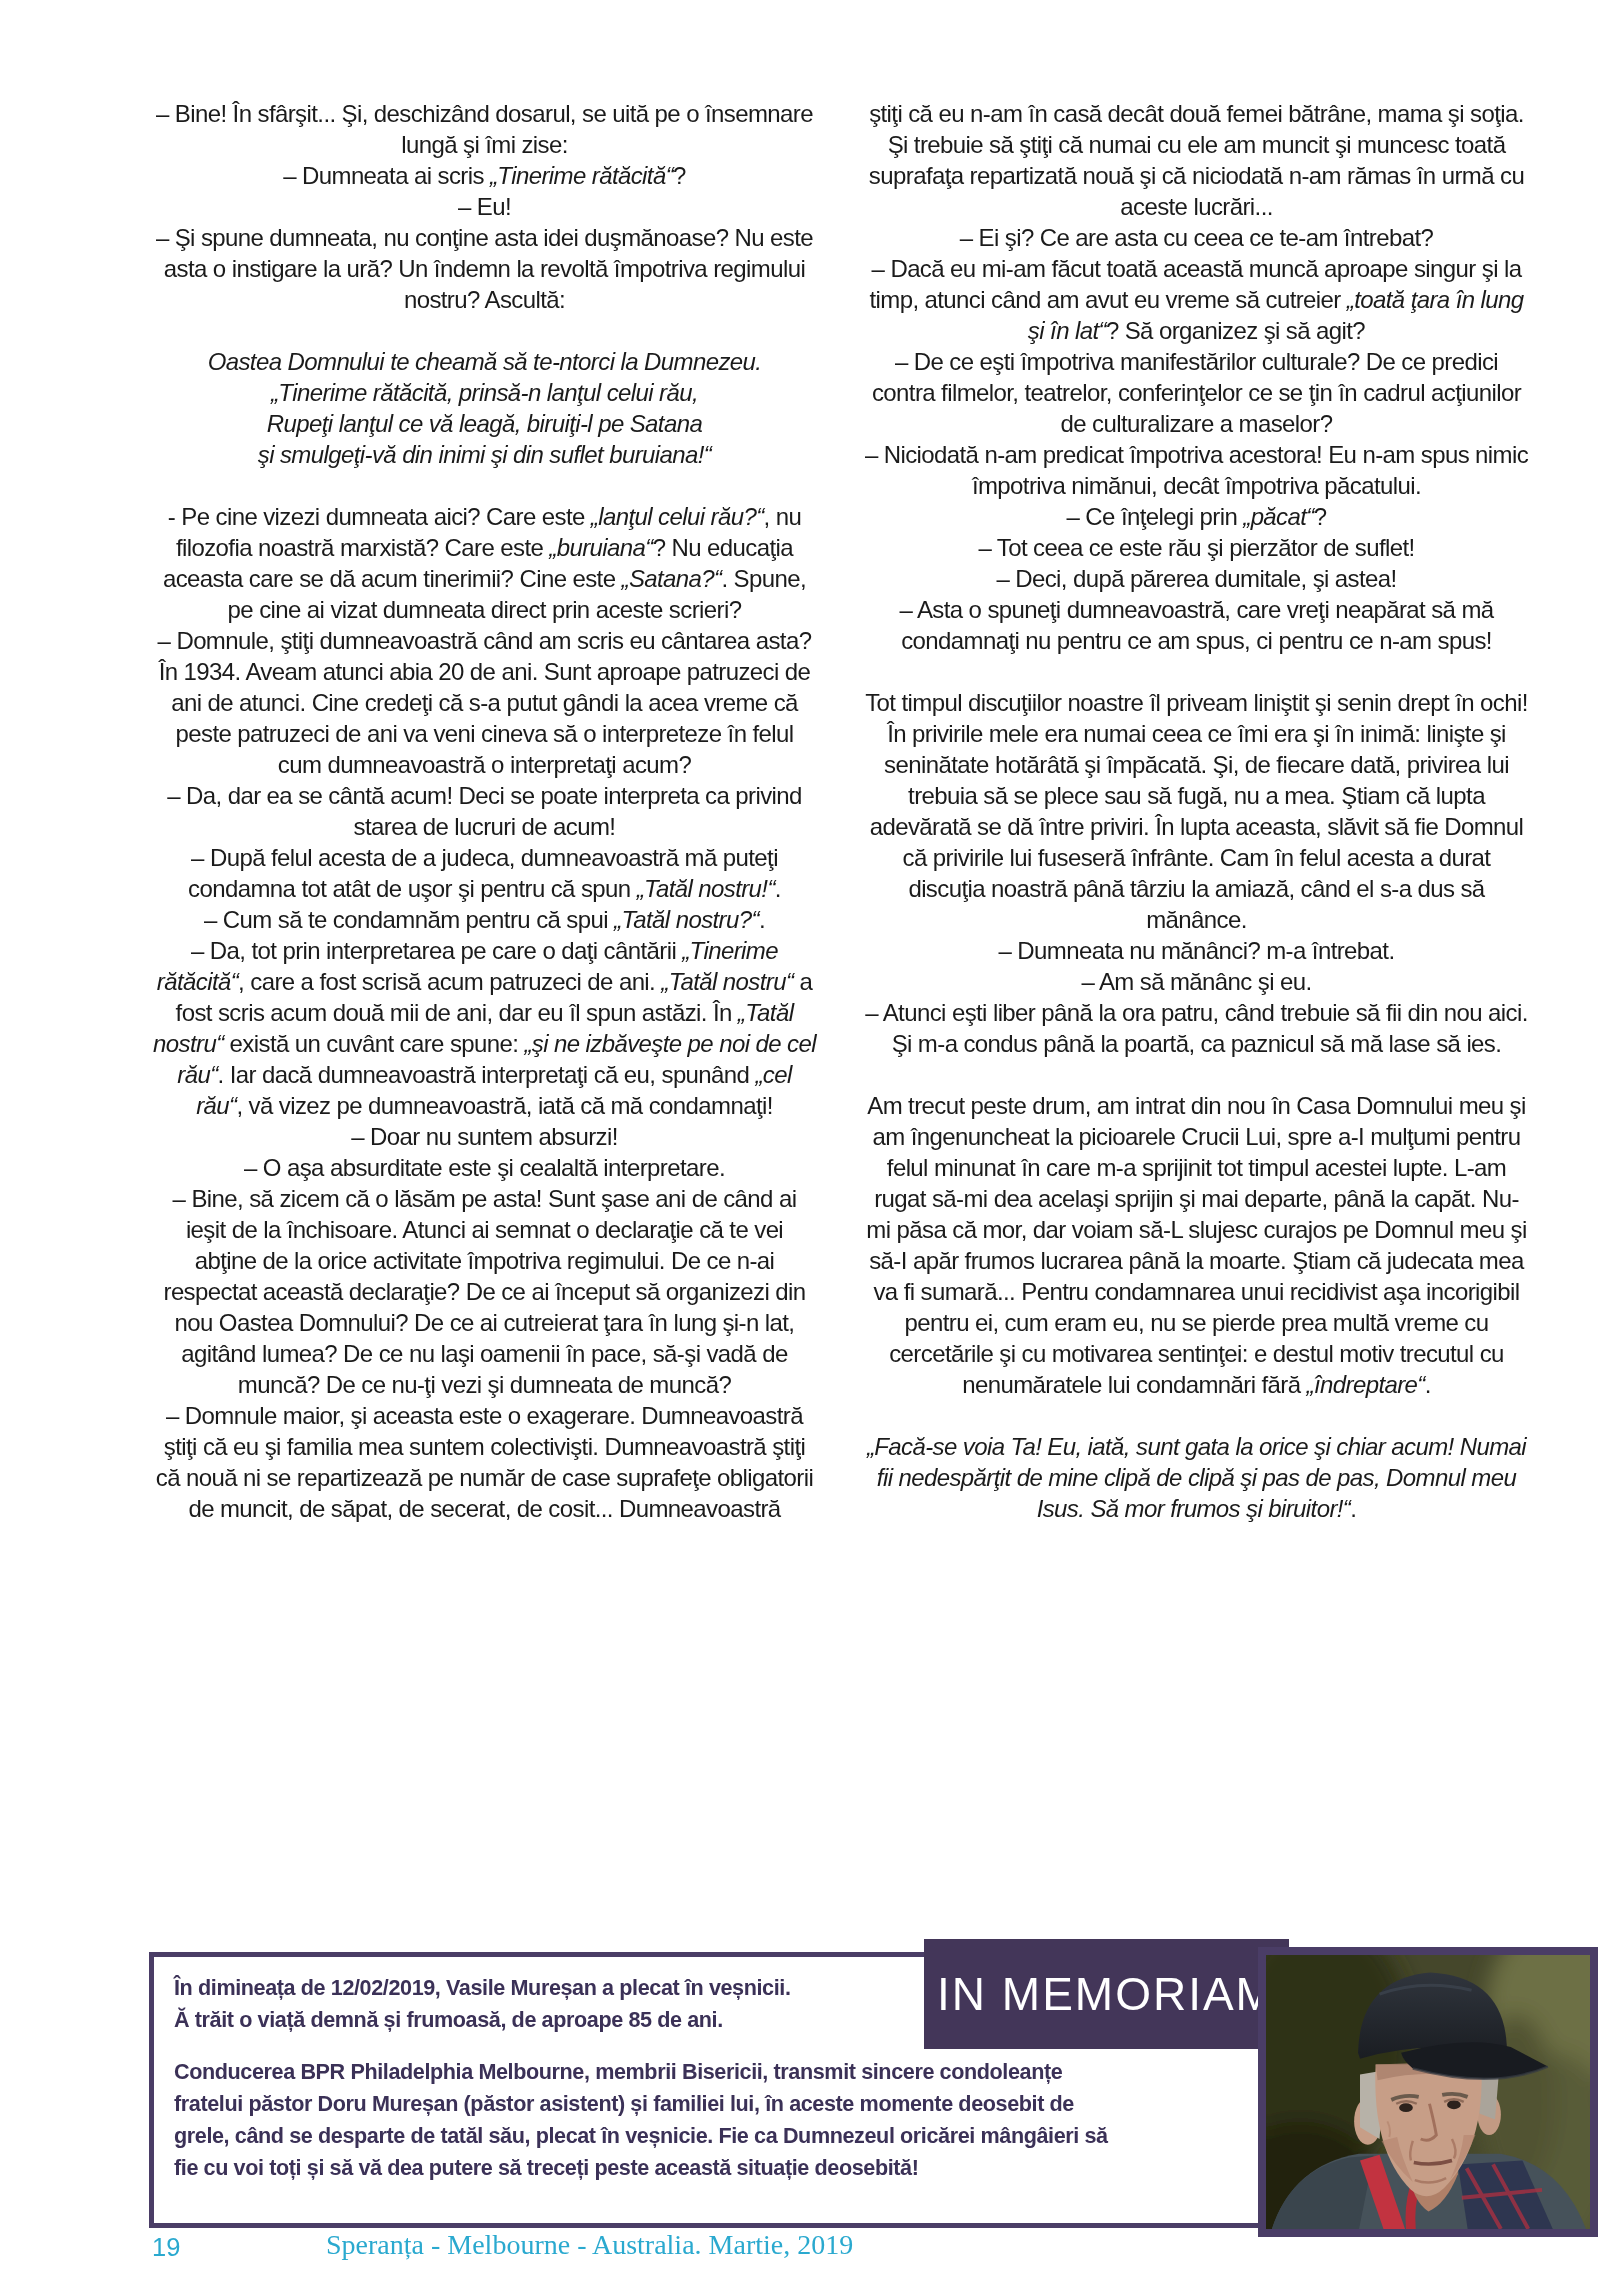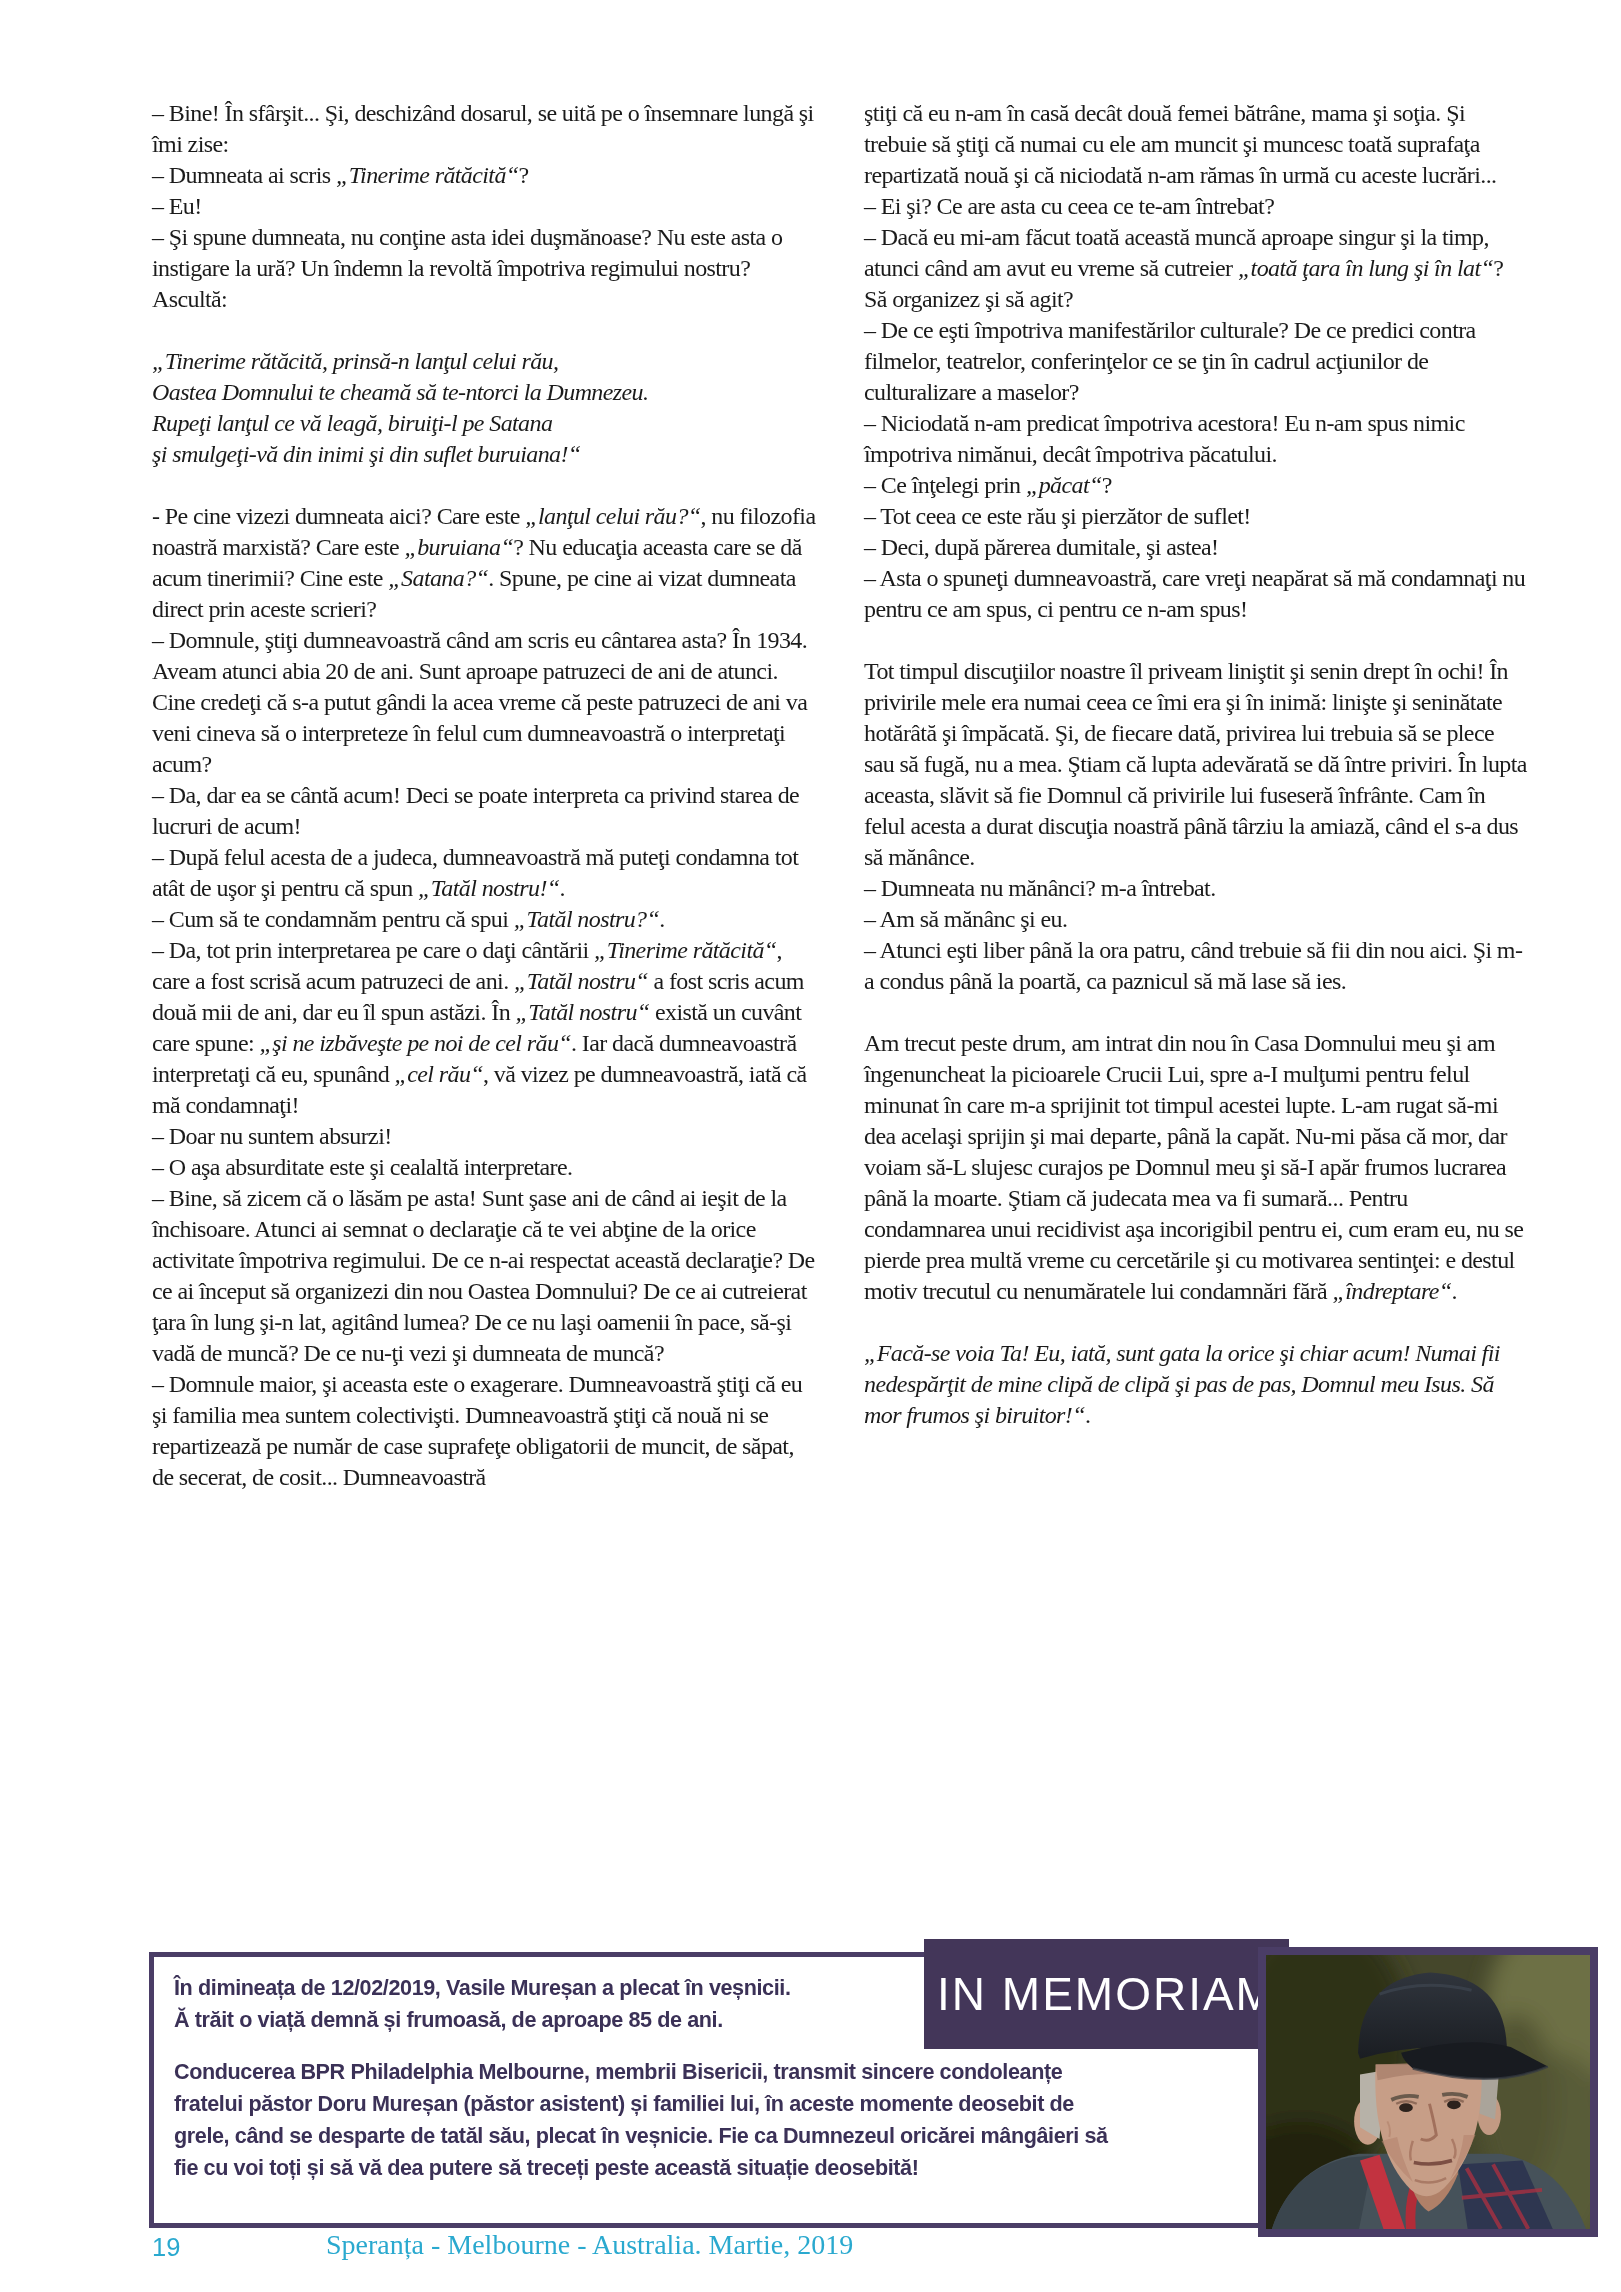"– Bine! În sfârşit... Şi," .col { font-family: Liberation Serif, serif -> none; text-align: left -> center }
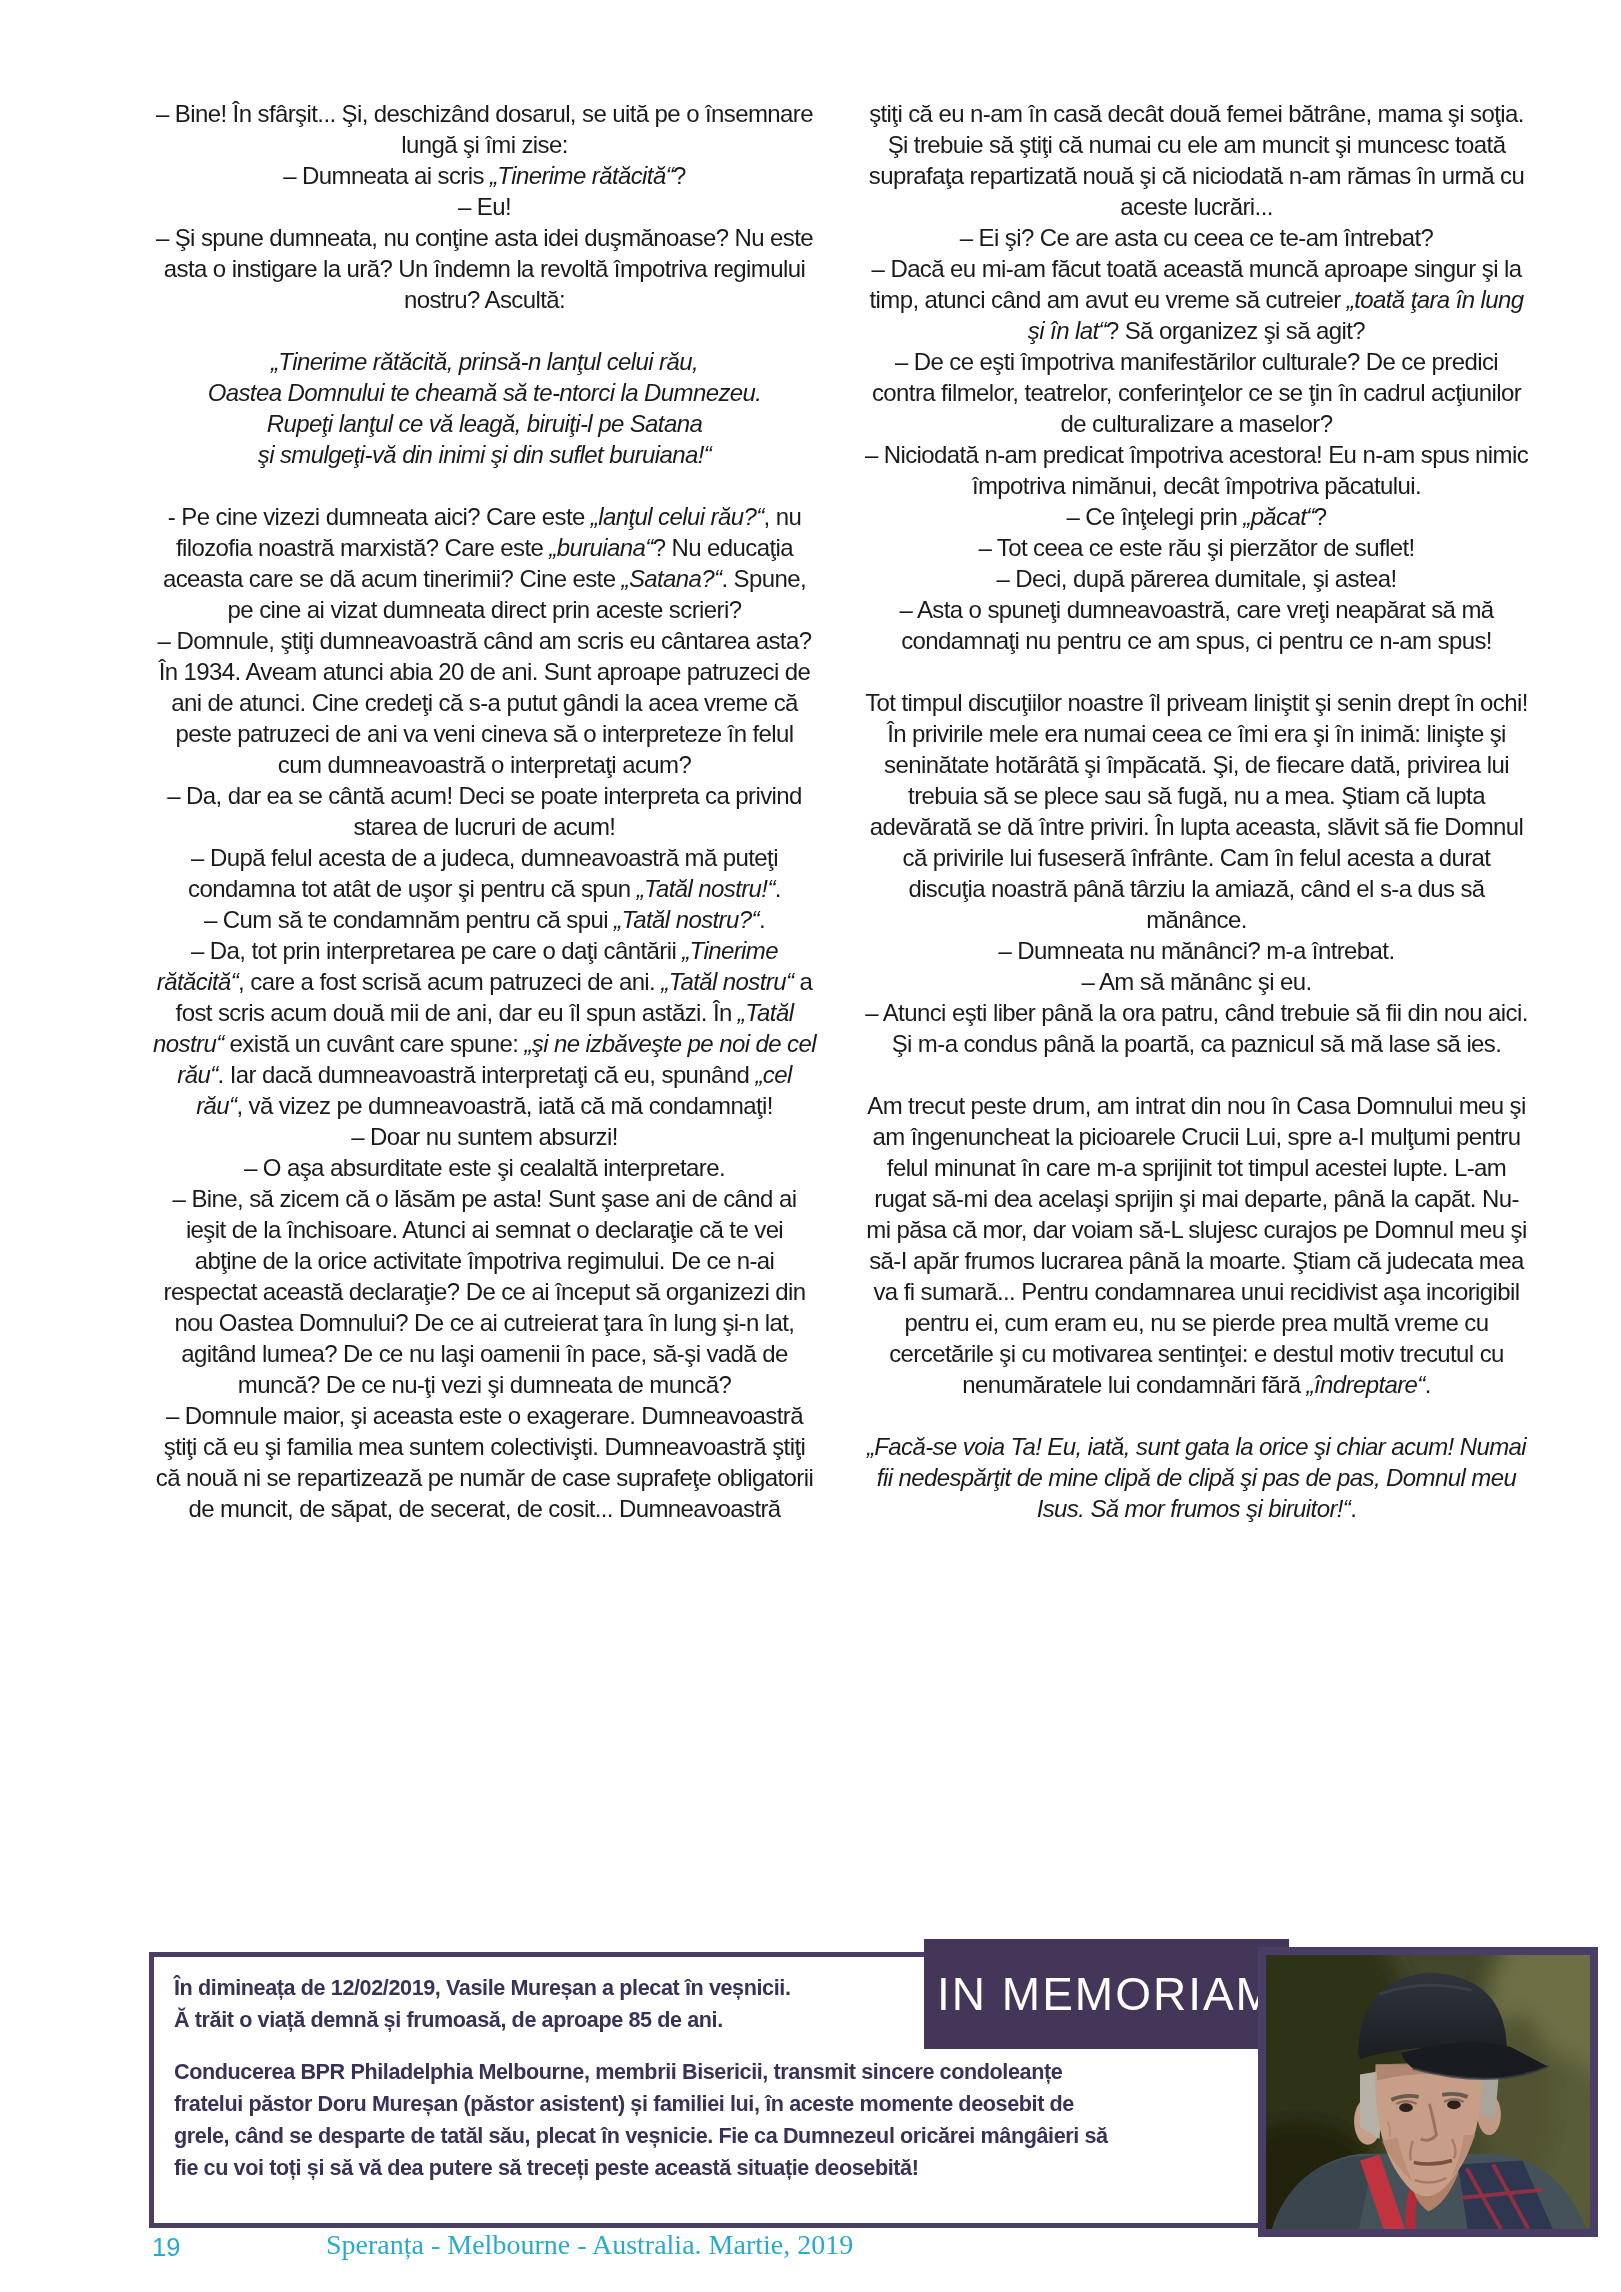"„Tinerime rătăcită, prinsă-n lanţul" div.verse-line { order: before "Oastea Domnului te cheamă să" -> after "Oastea Domnului te cheamă să" }
